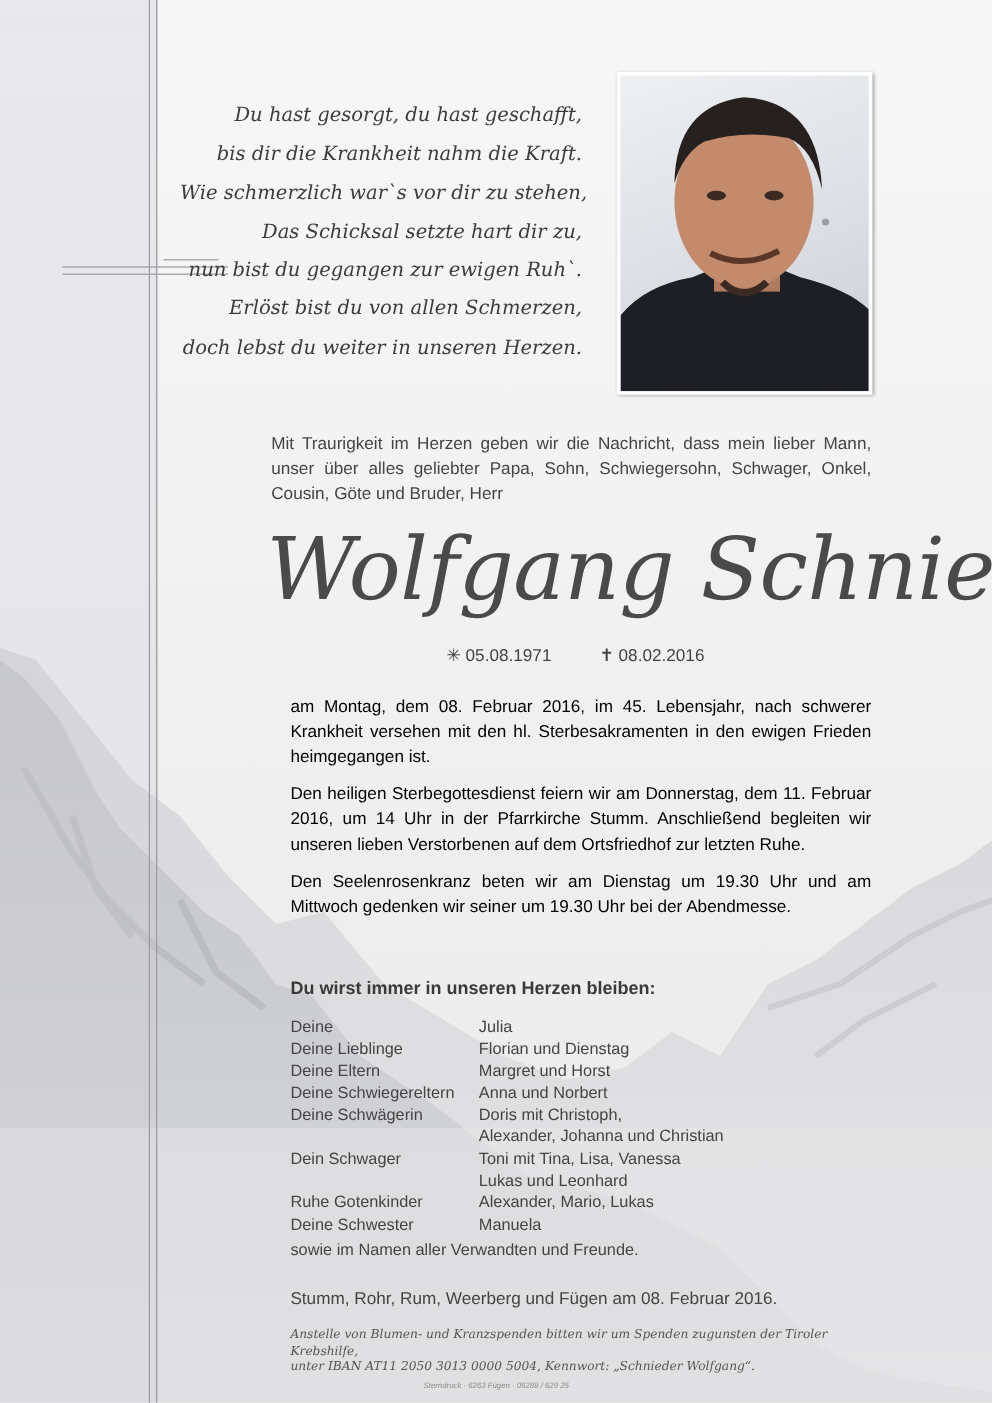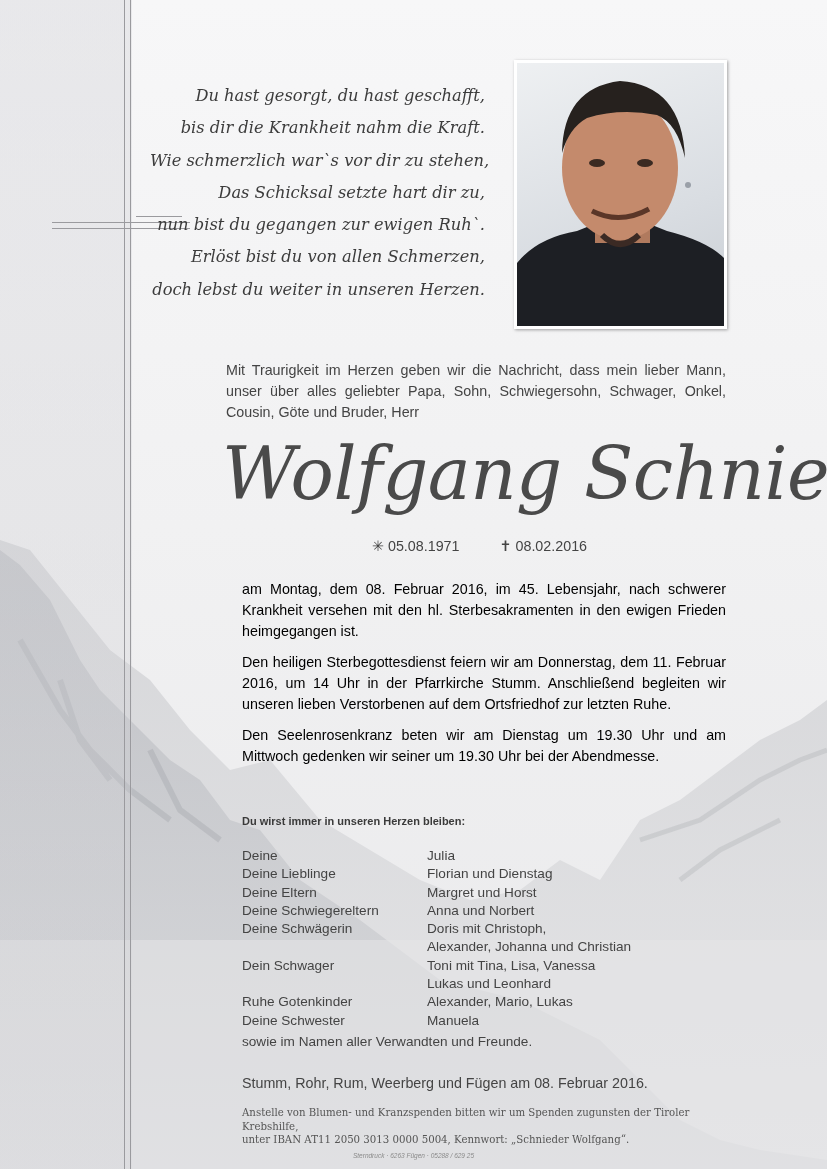"Du wirst immer in unseren" .heading { font-size: 11px -> 15px }
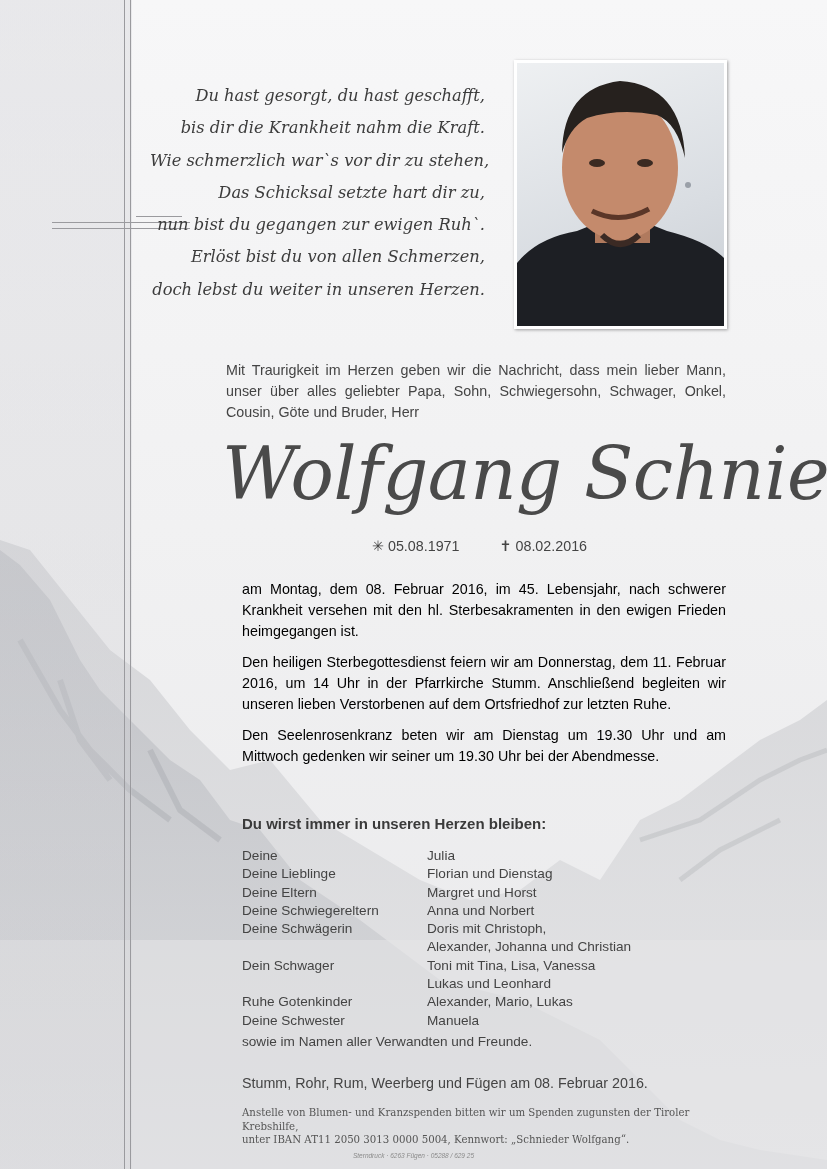"Deine" .family .row { gap: 28px -> none }
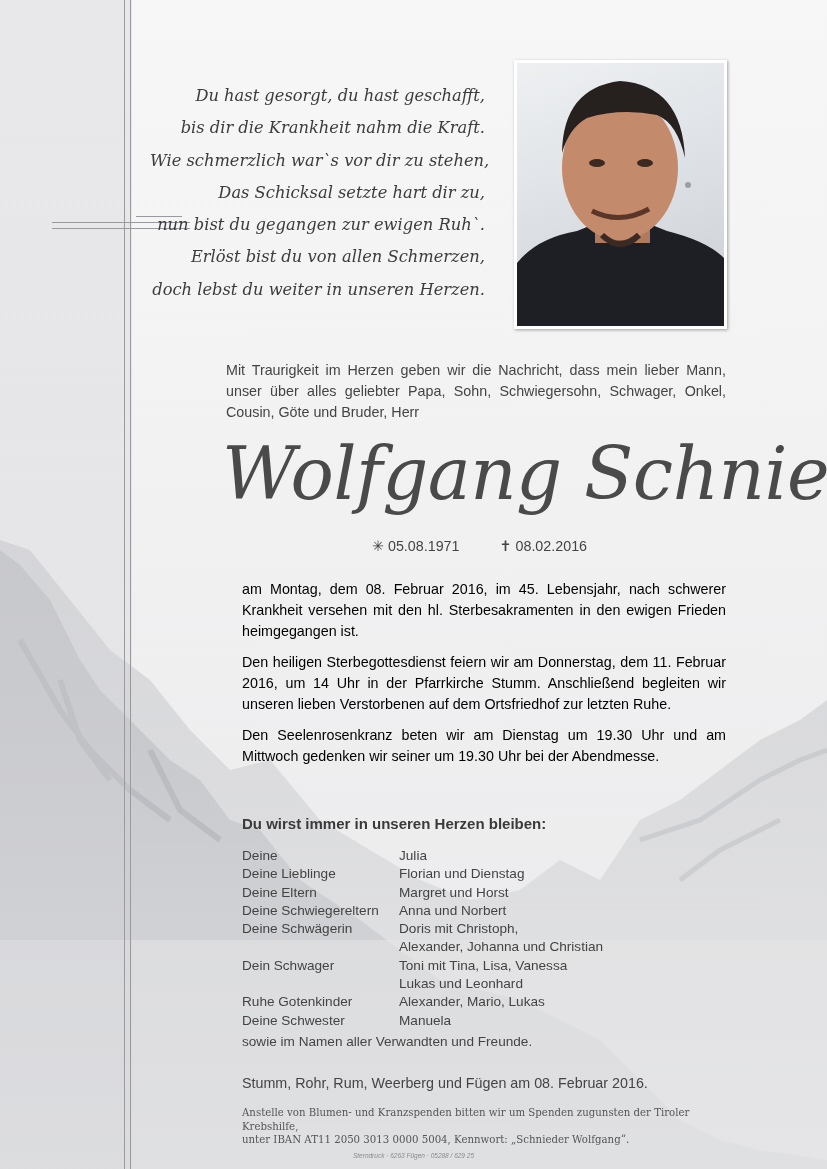"Anstelle von Blumen- und Kranzspenden" .donation { font-style: none -> italic }
